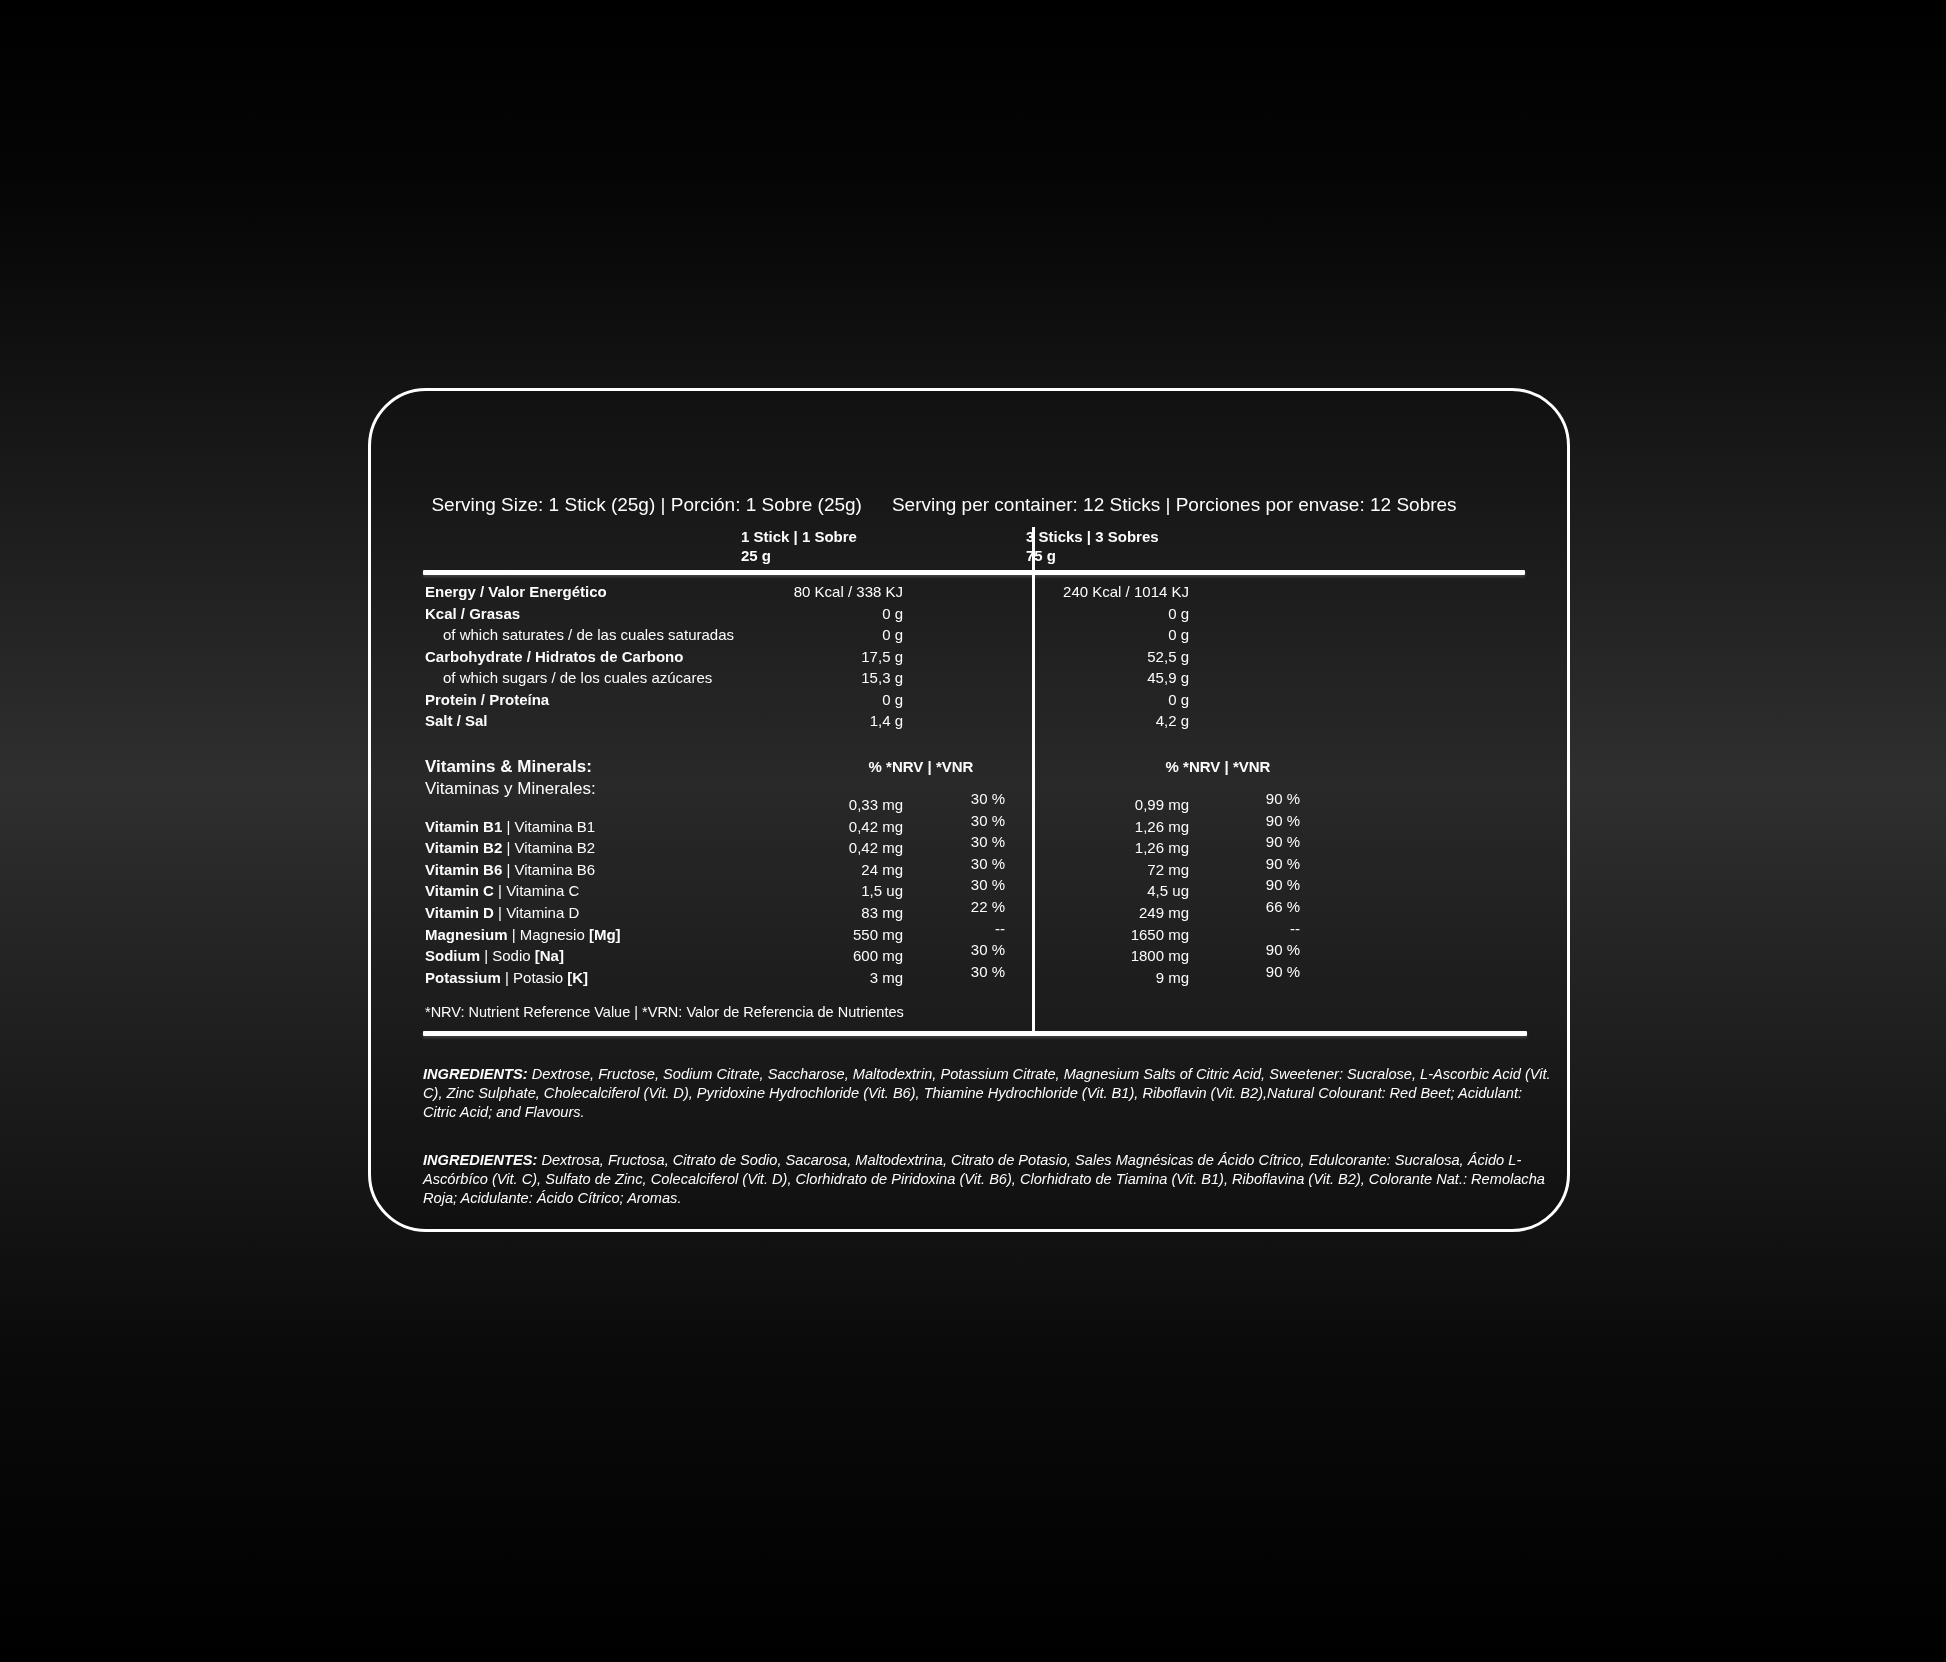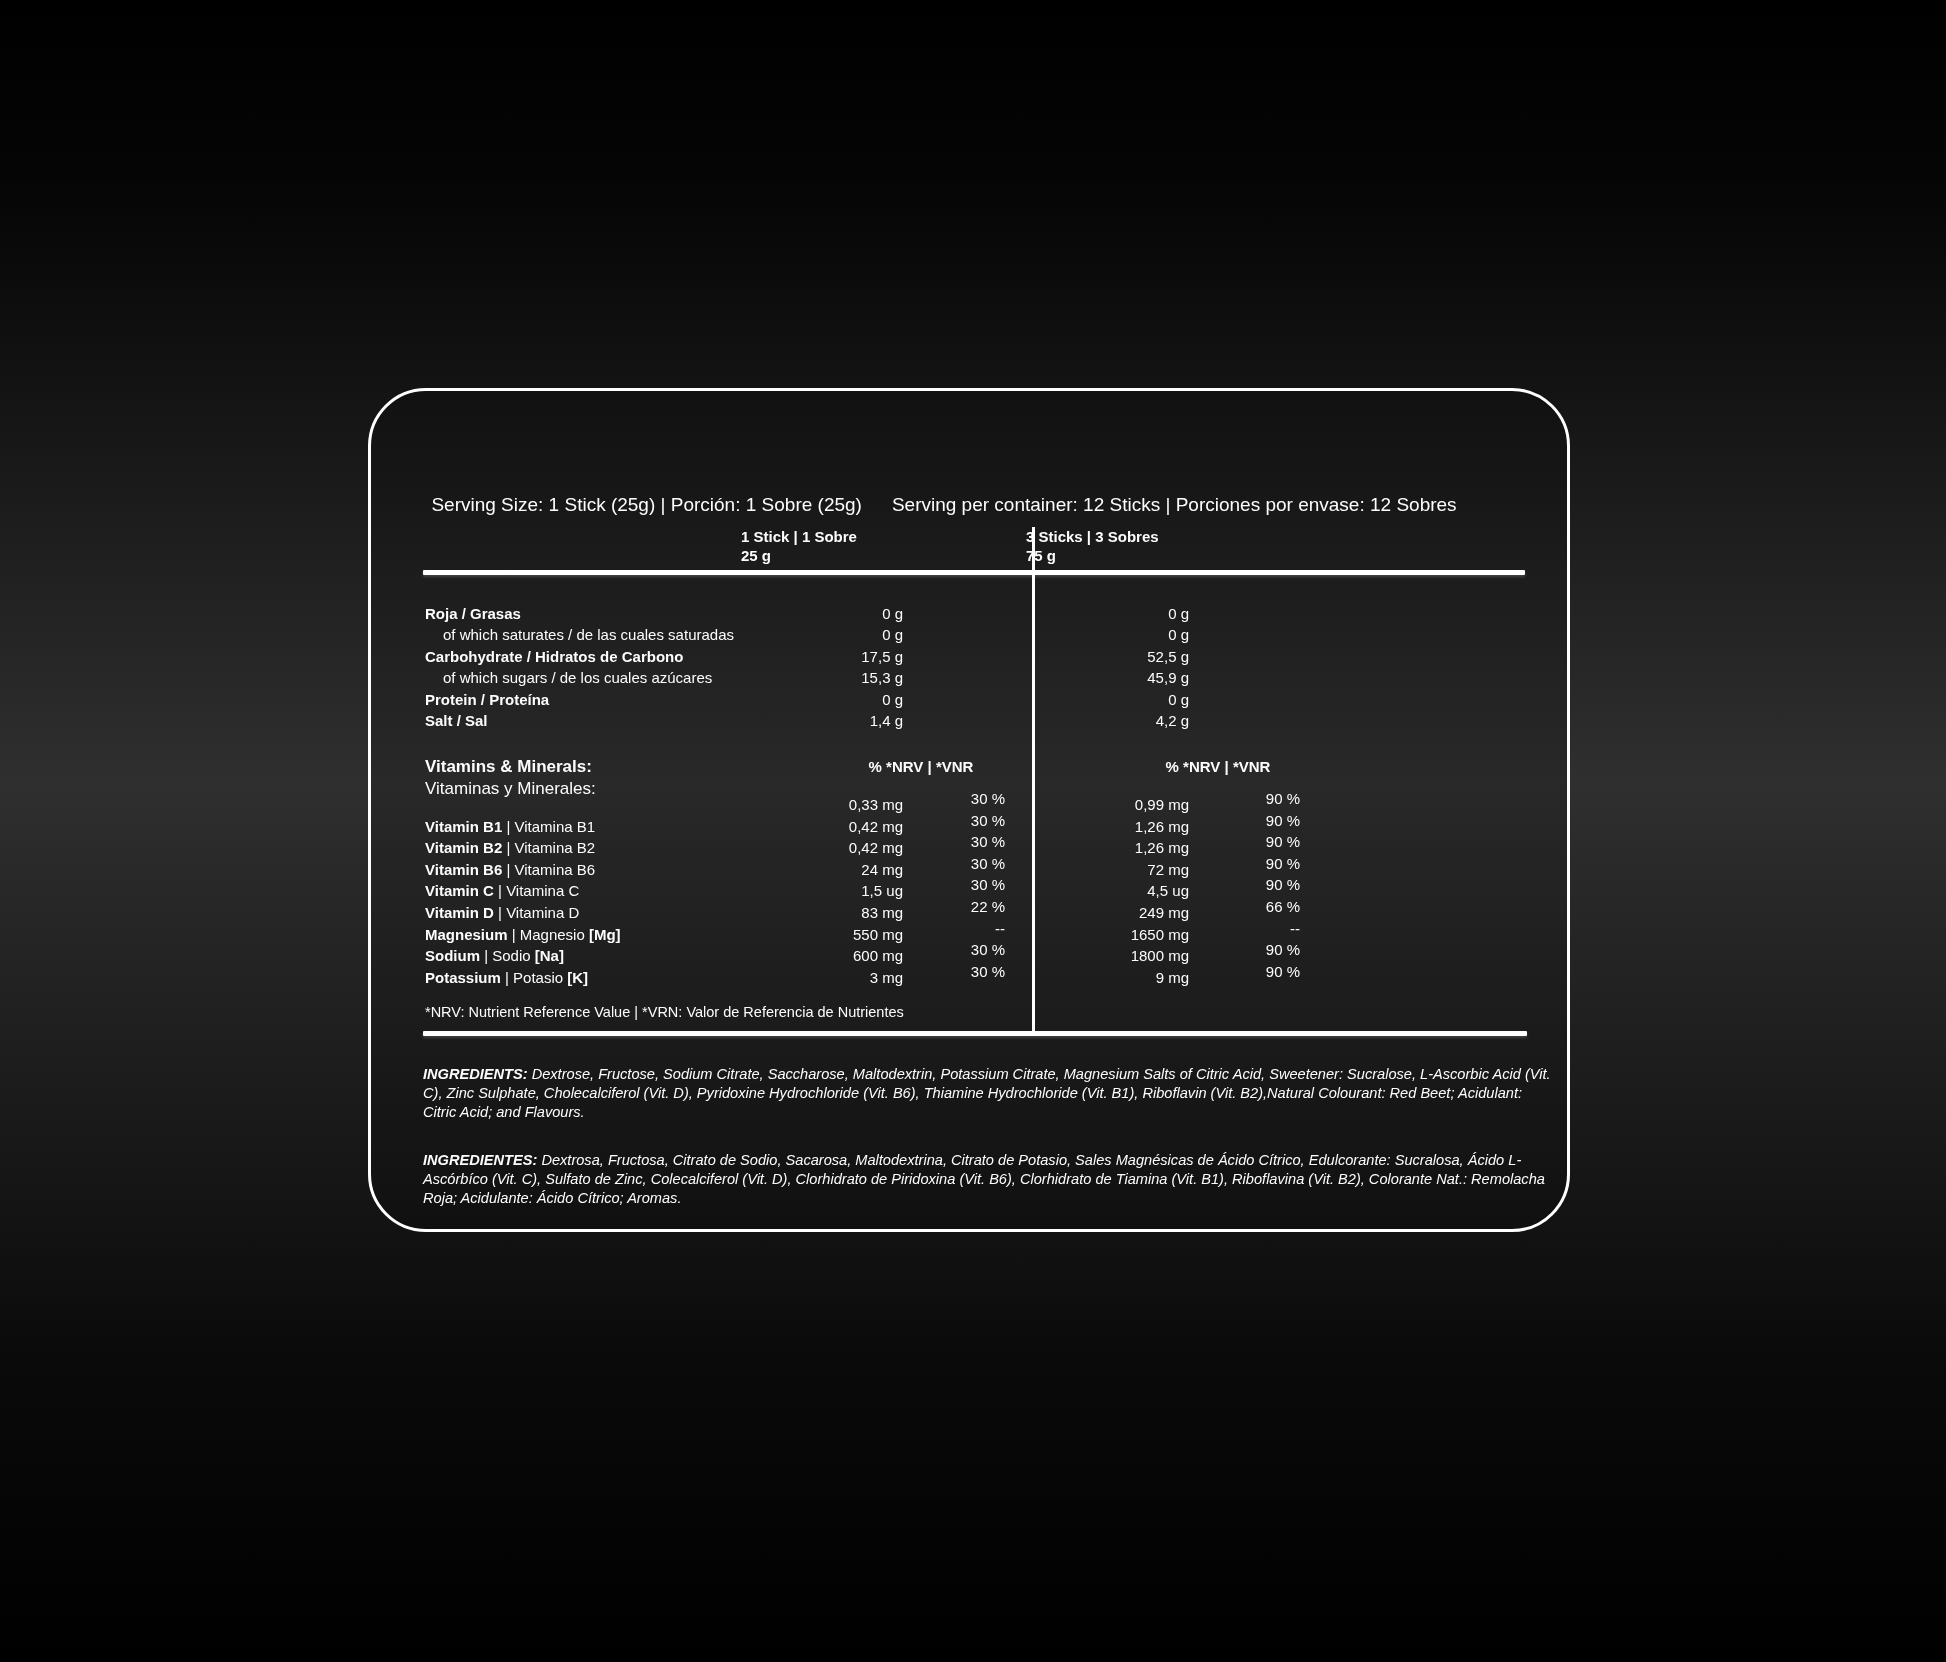"Energy / Valor Energético" div.abs { html: none -> <div> <span>Energy / Valor Energético</span> <span>80 Kcal / 338 KJ</span> <span>240 Kcal / 1014 KJ</span> </div> }
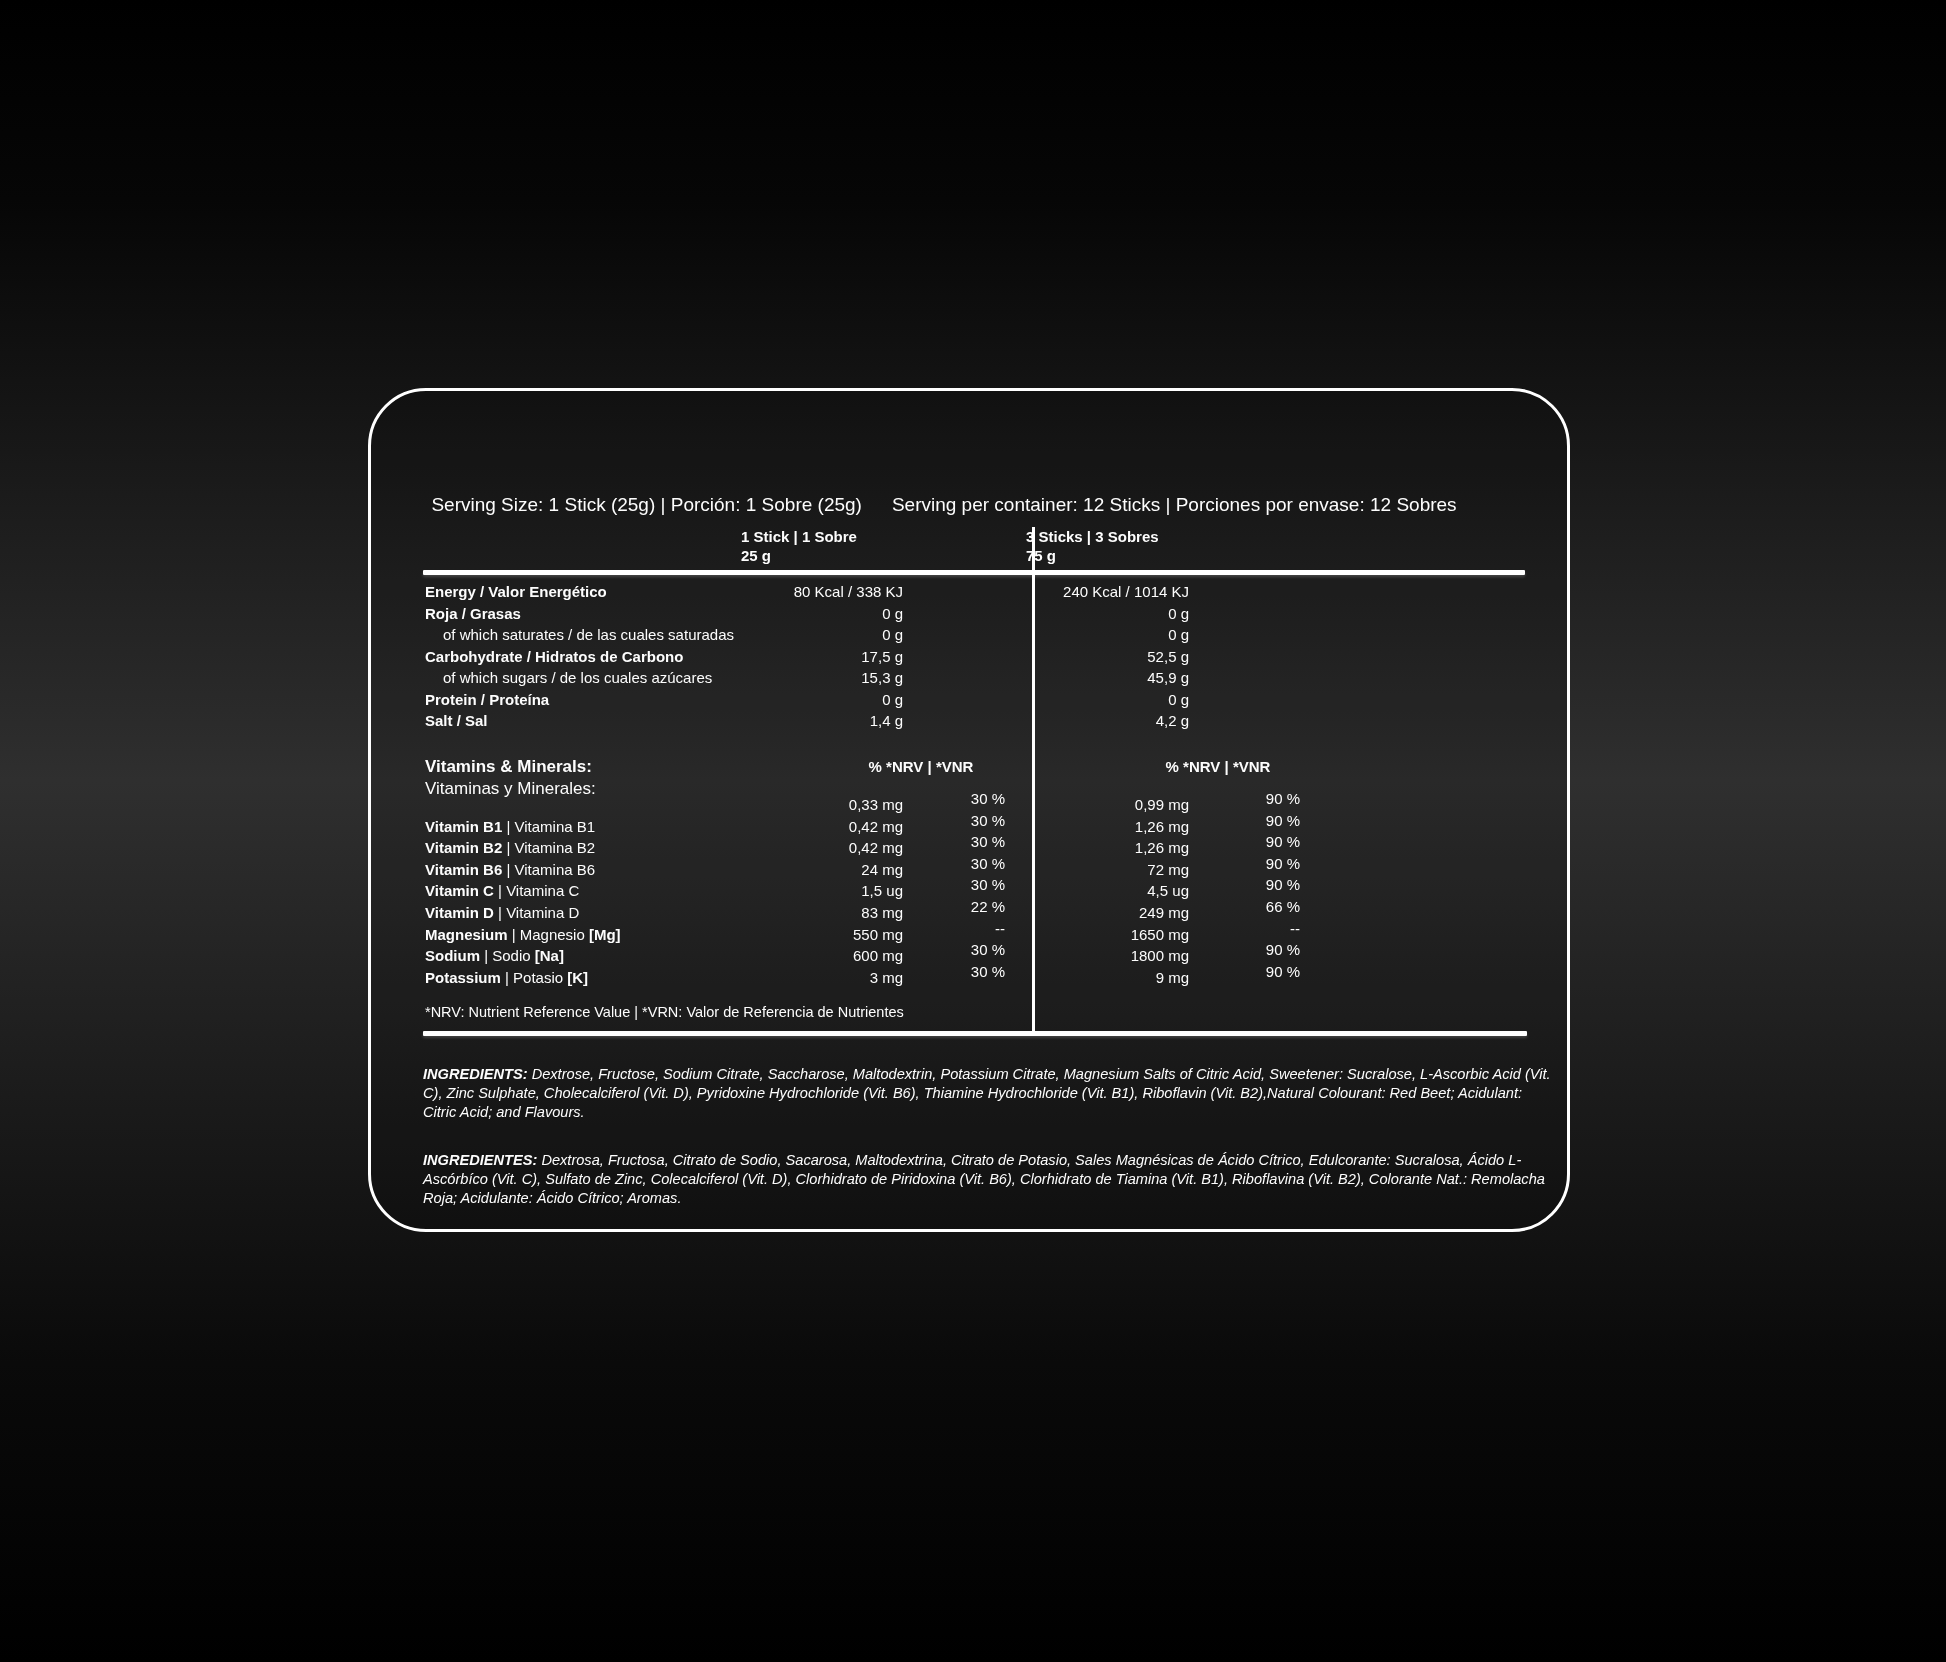"Roja / Grasas" span.lbl { text: Roja -> Kcal }
